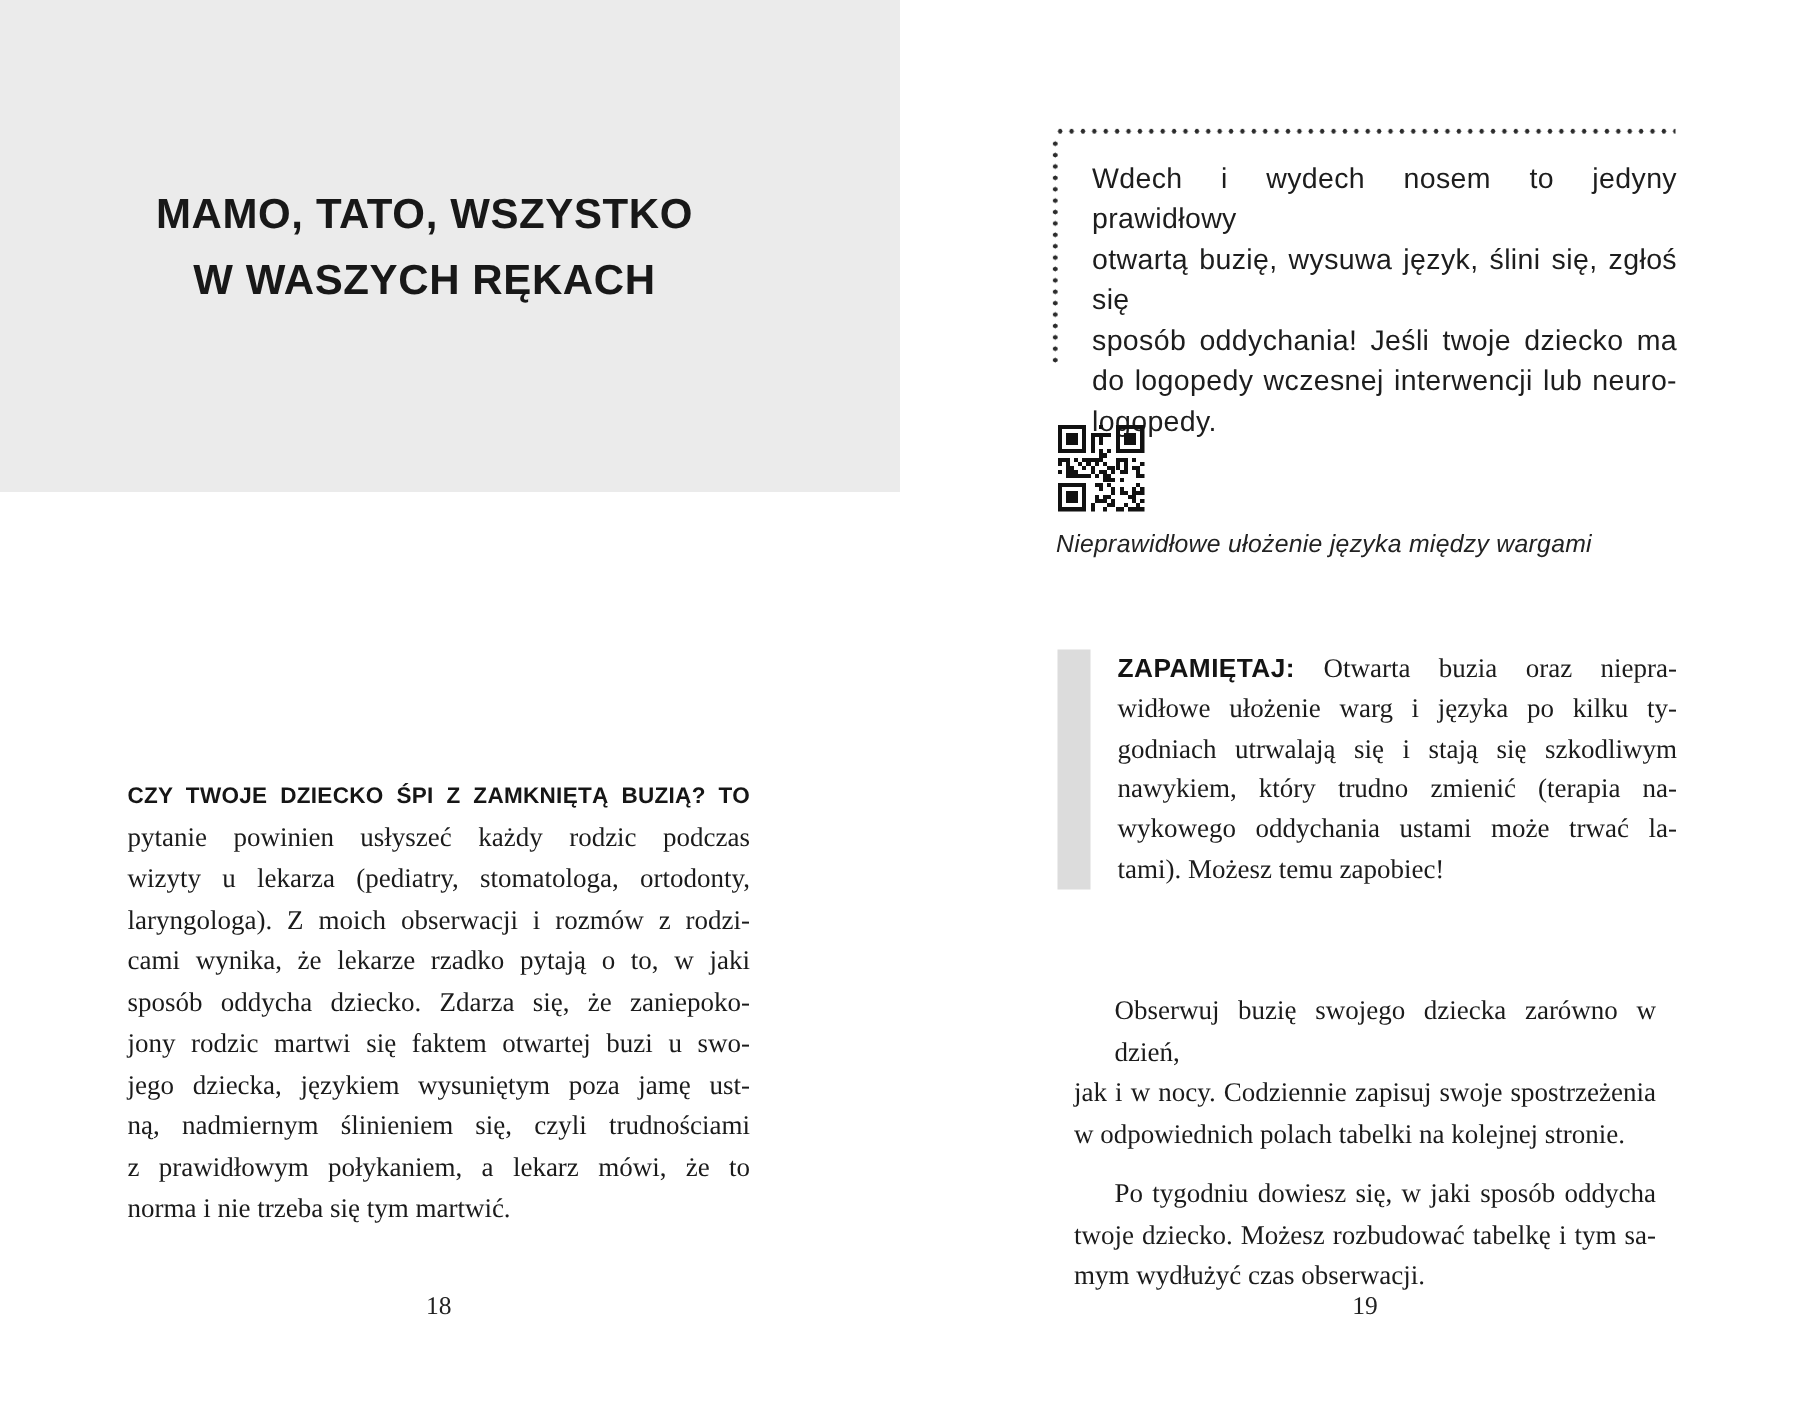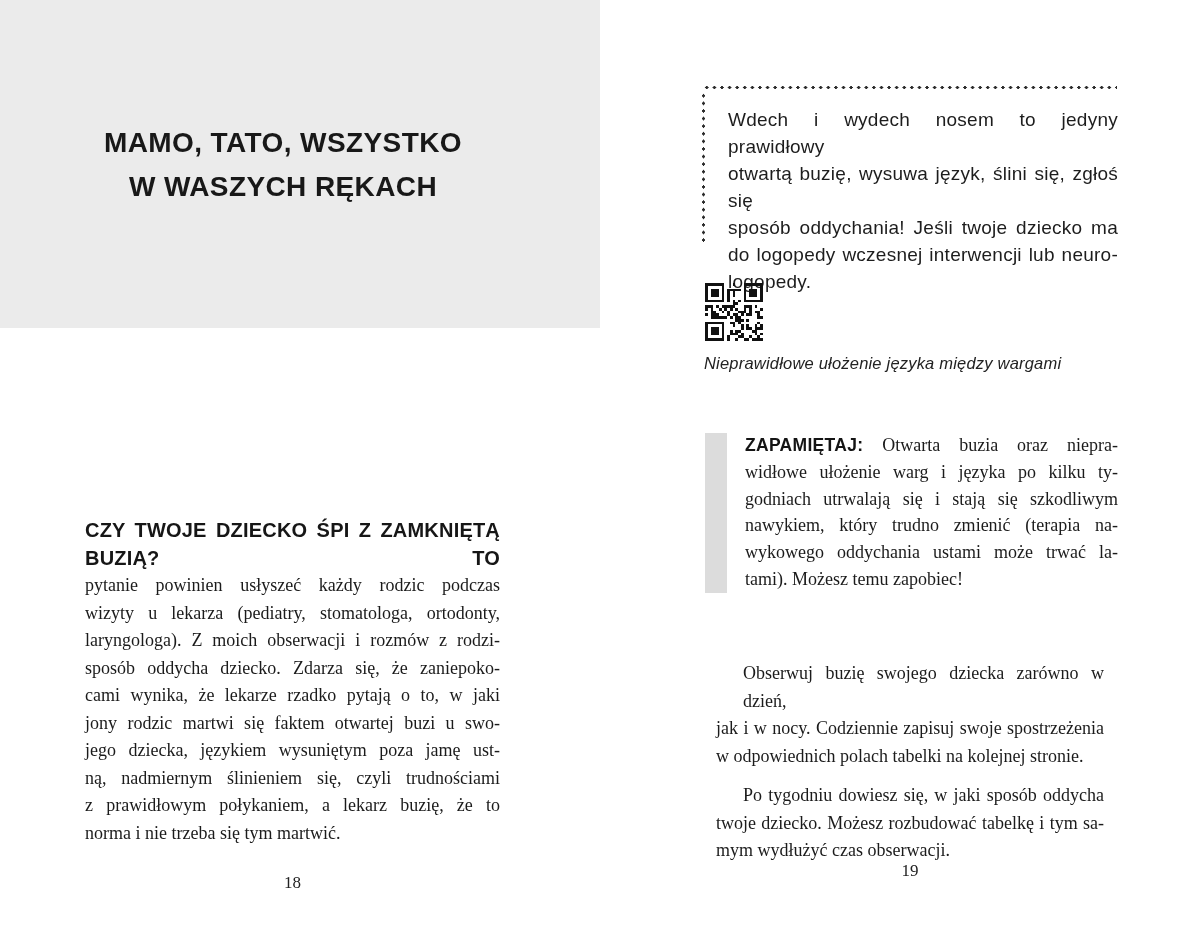"CZY TWOJE DZIECKO ŚPI Z" .lead-in { font-size: 20px -> 15px }
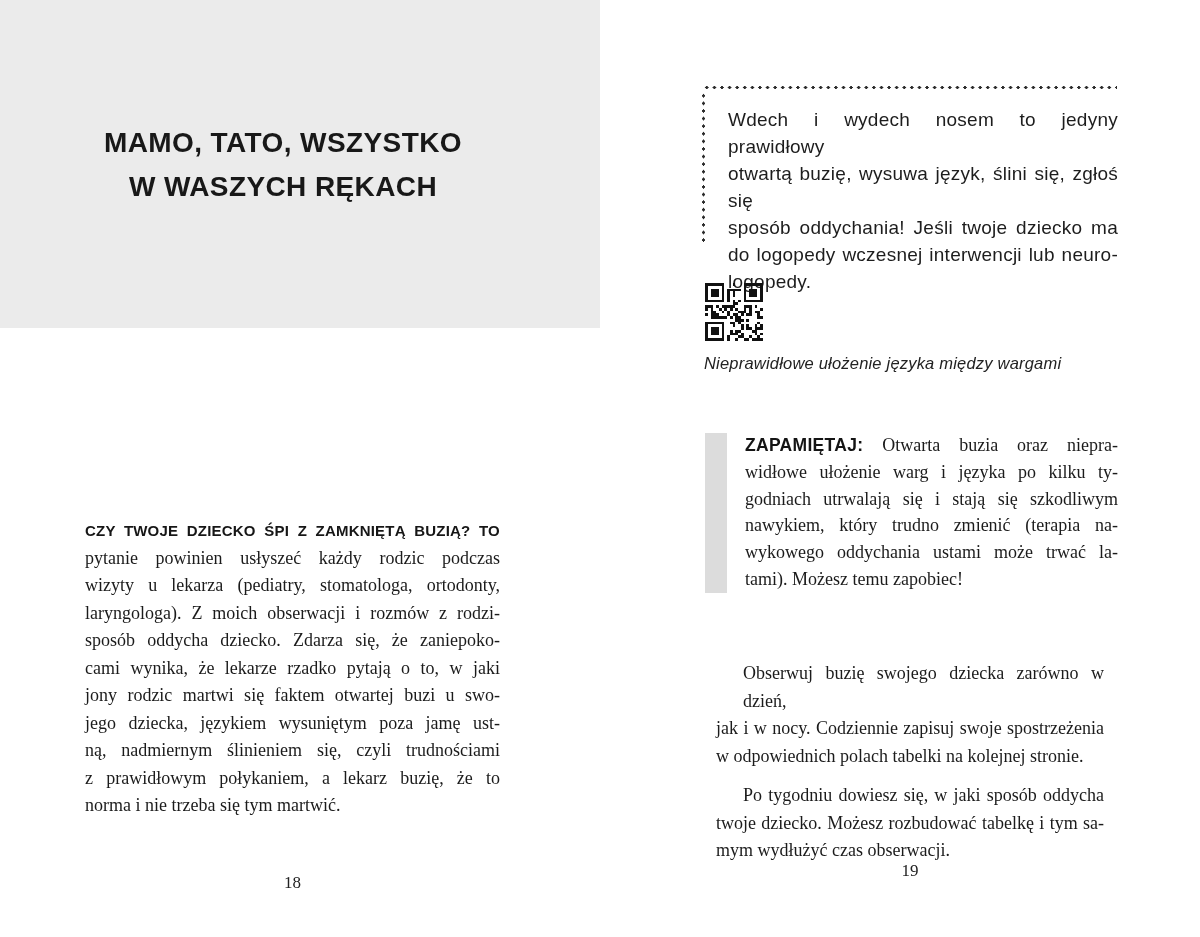"sposób oddycha dziecko. Zdarza się," div.line { order: before "cami wynika, że lekarze rzadko" -> after "cami wynika, że lekarze rzadko" }
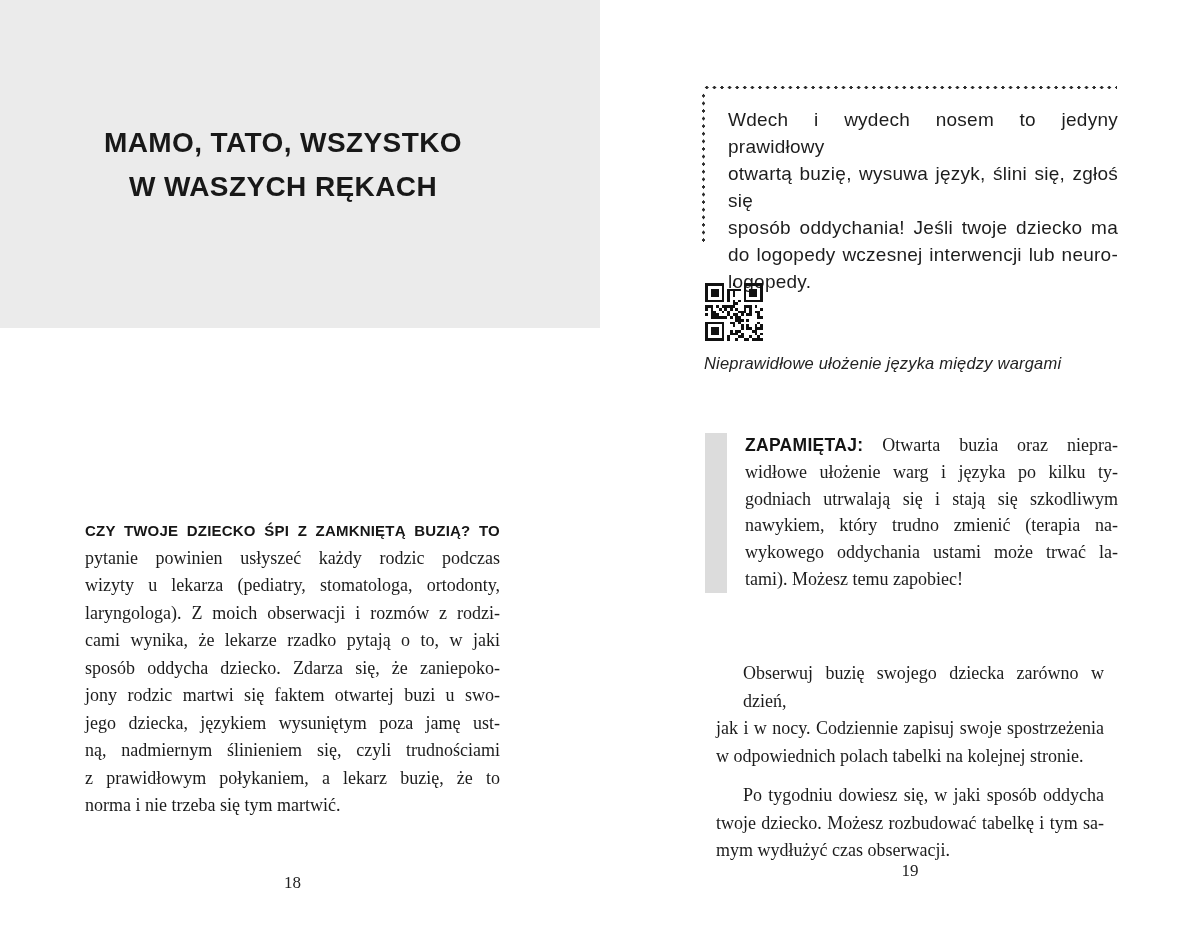"z prawidłowym połykaniem, a lekarz" div.line { text: buzię -> mówi }
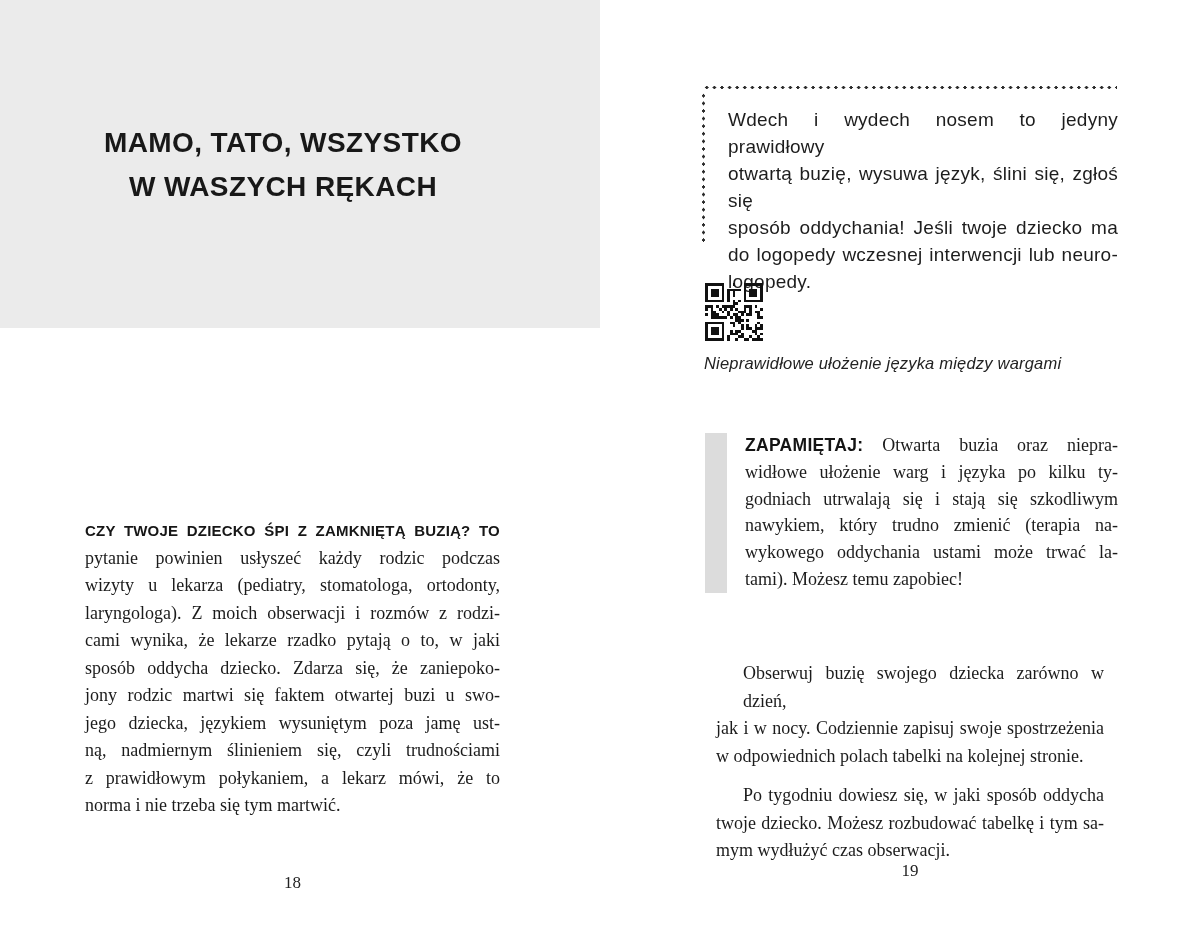"18" .page-num.left { margin-top: 12px -> none }
